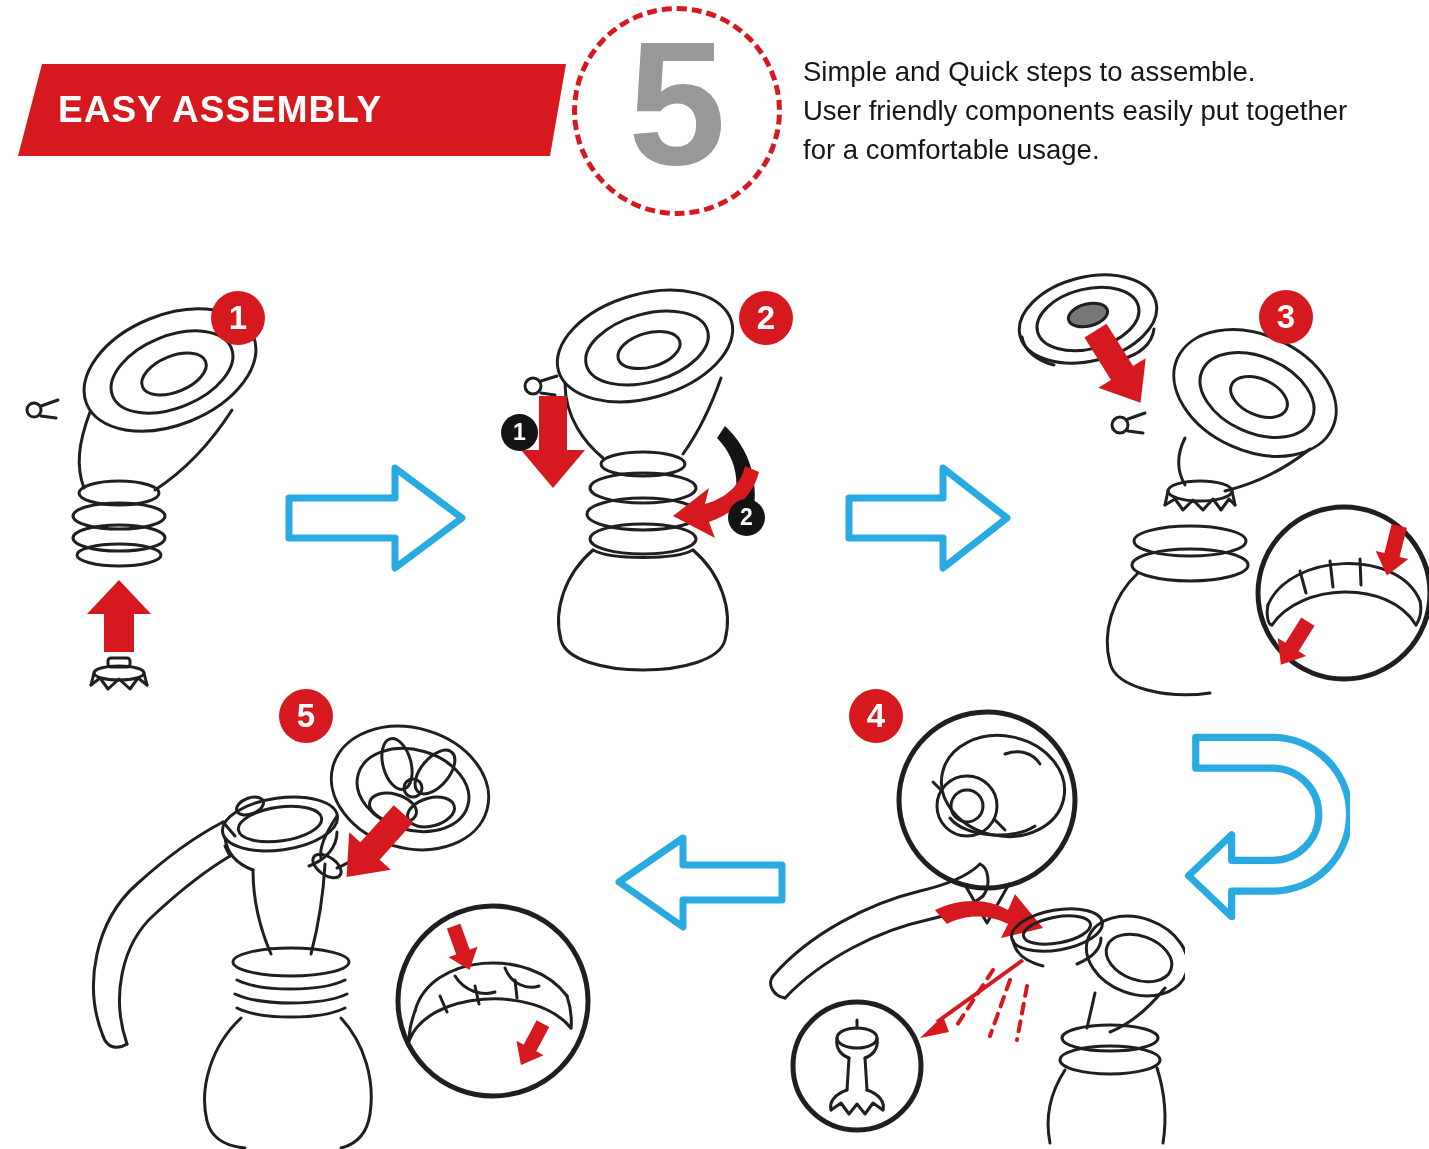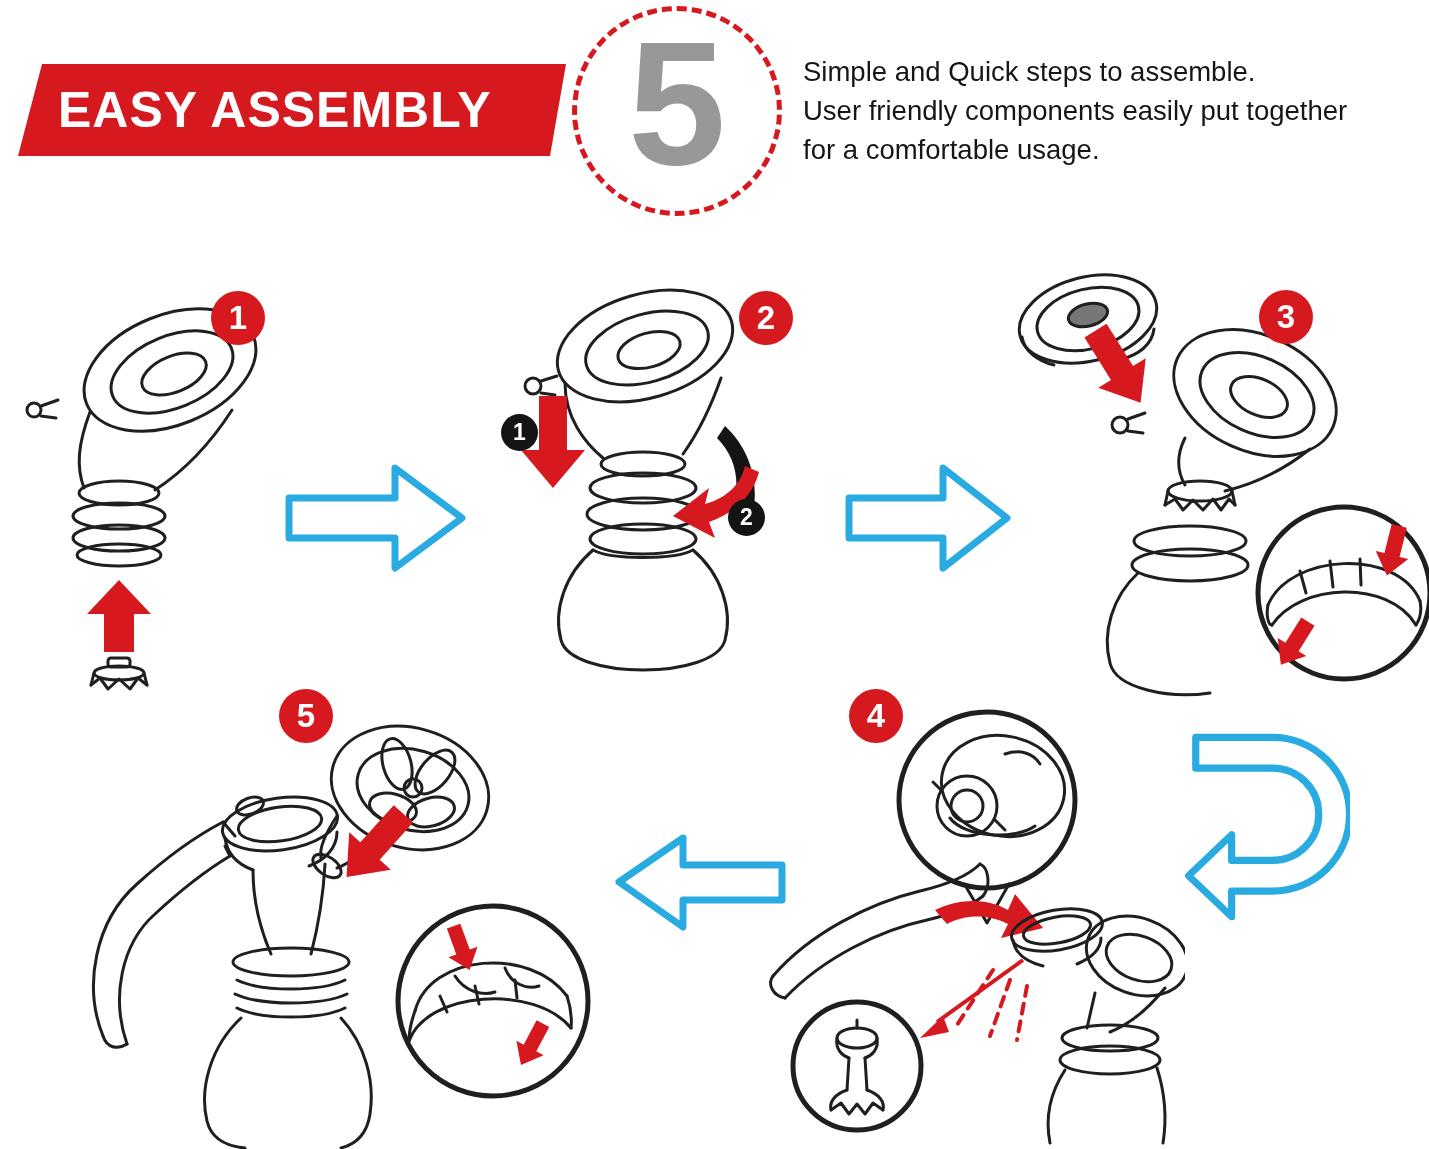"EASY ASSEMBLY" .banner-title { font-size: 50px -> 37px }
